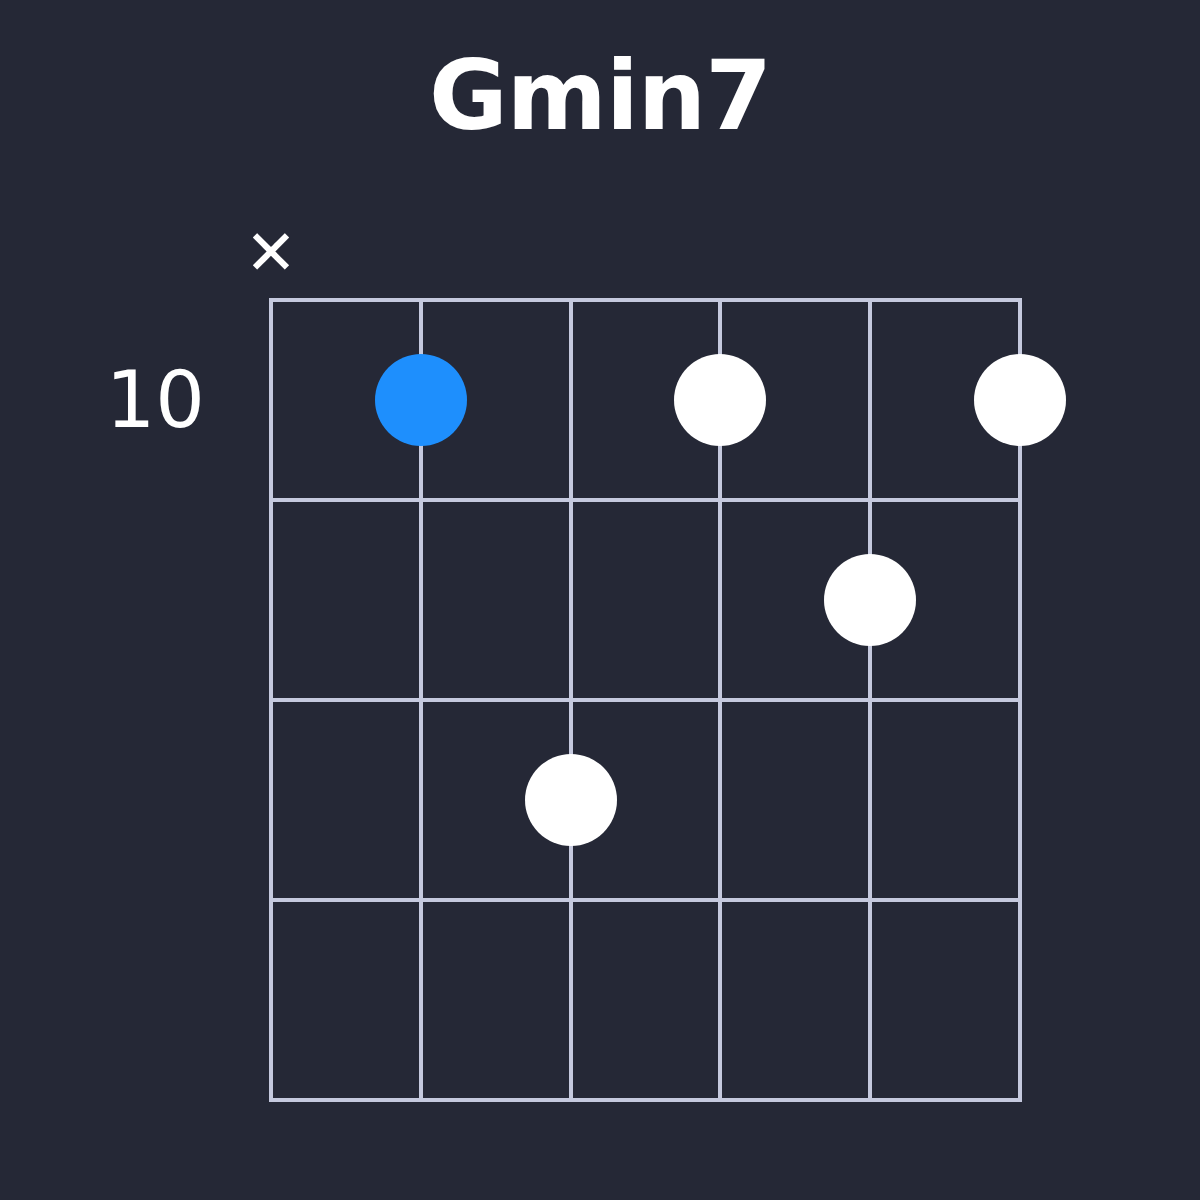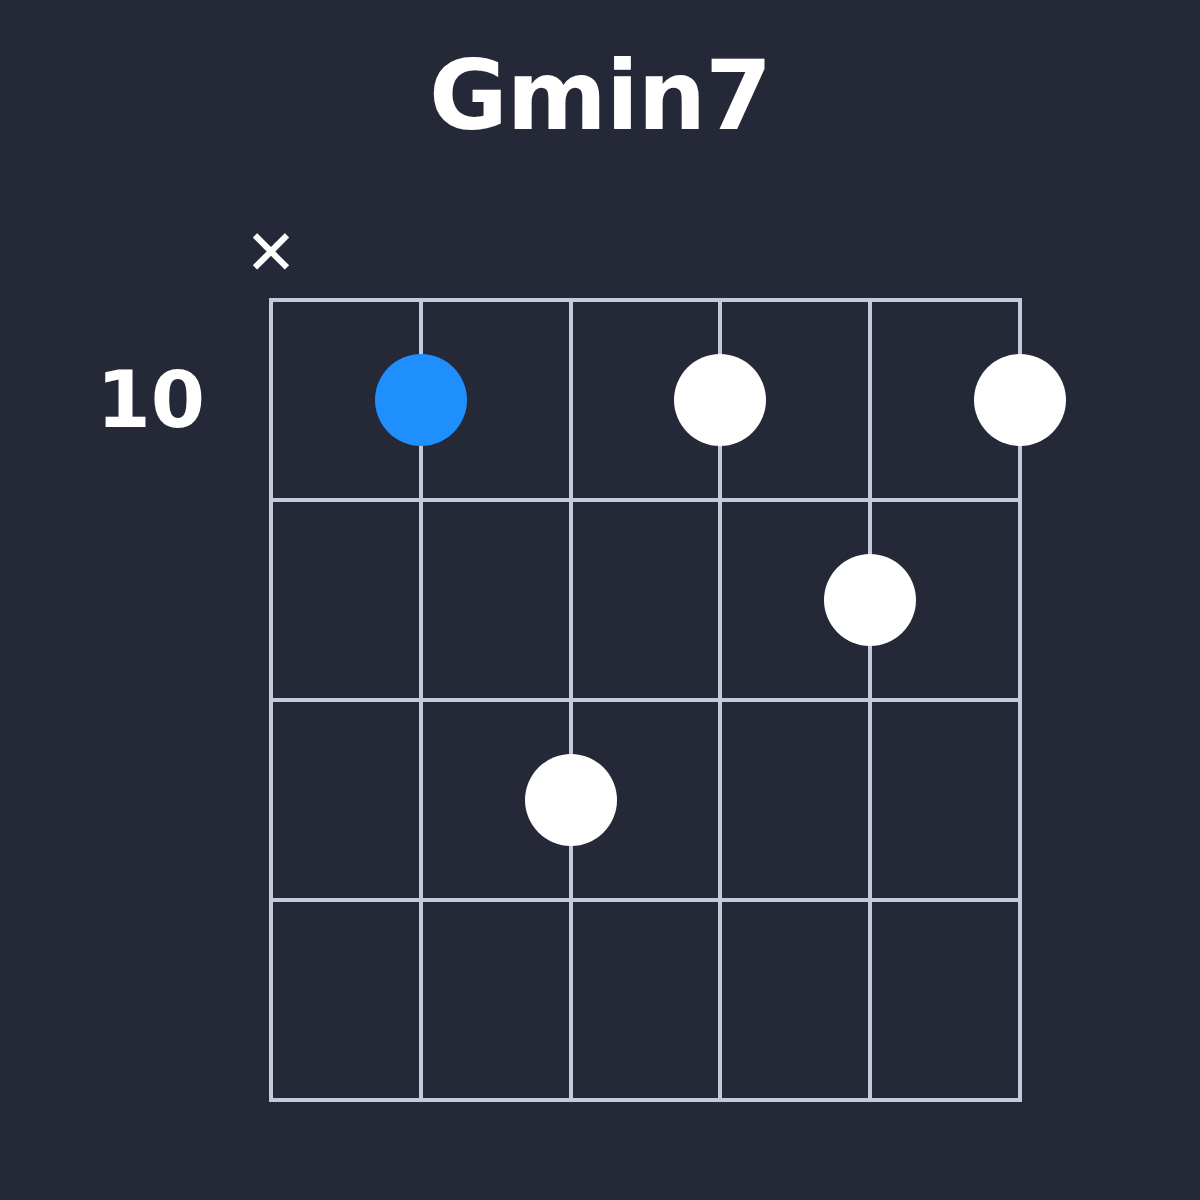"10" #fret-position-label { font-weight: bold -> normal }
